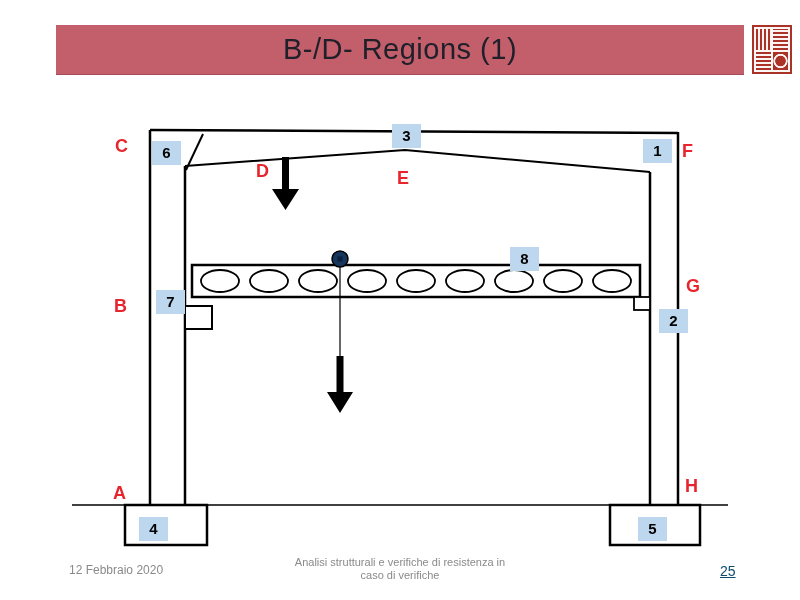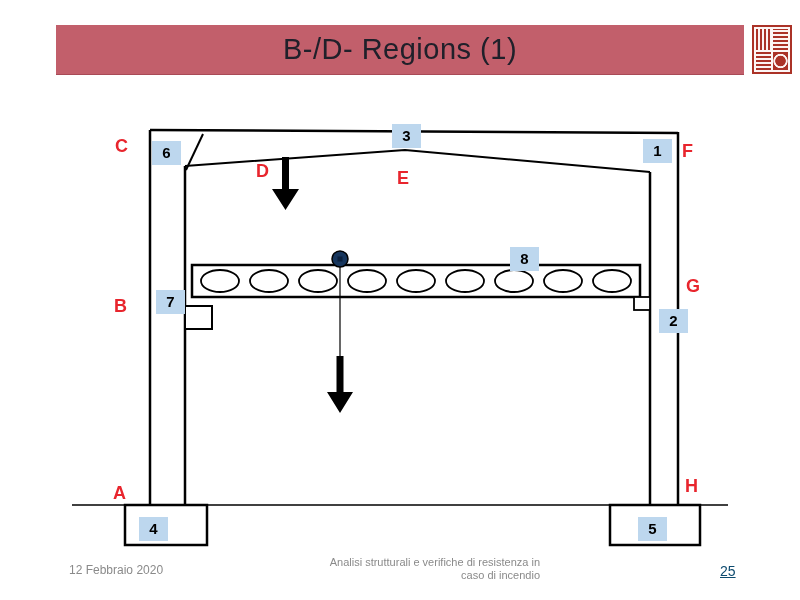"Analisi strutturali e verifiche di" .footer-center { text-align: right -> center }
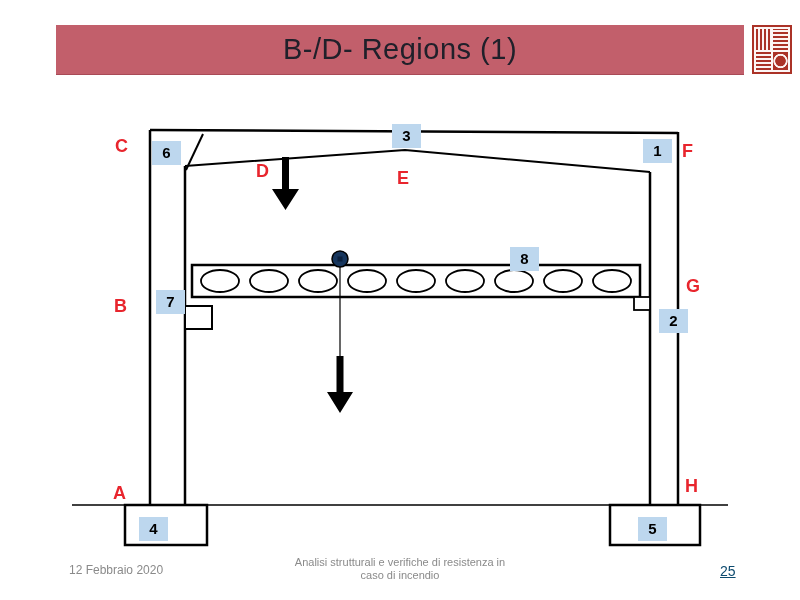"caso di incendio" div { text: incendio -> verifiche }
